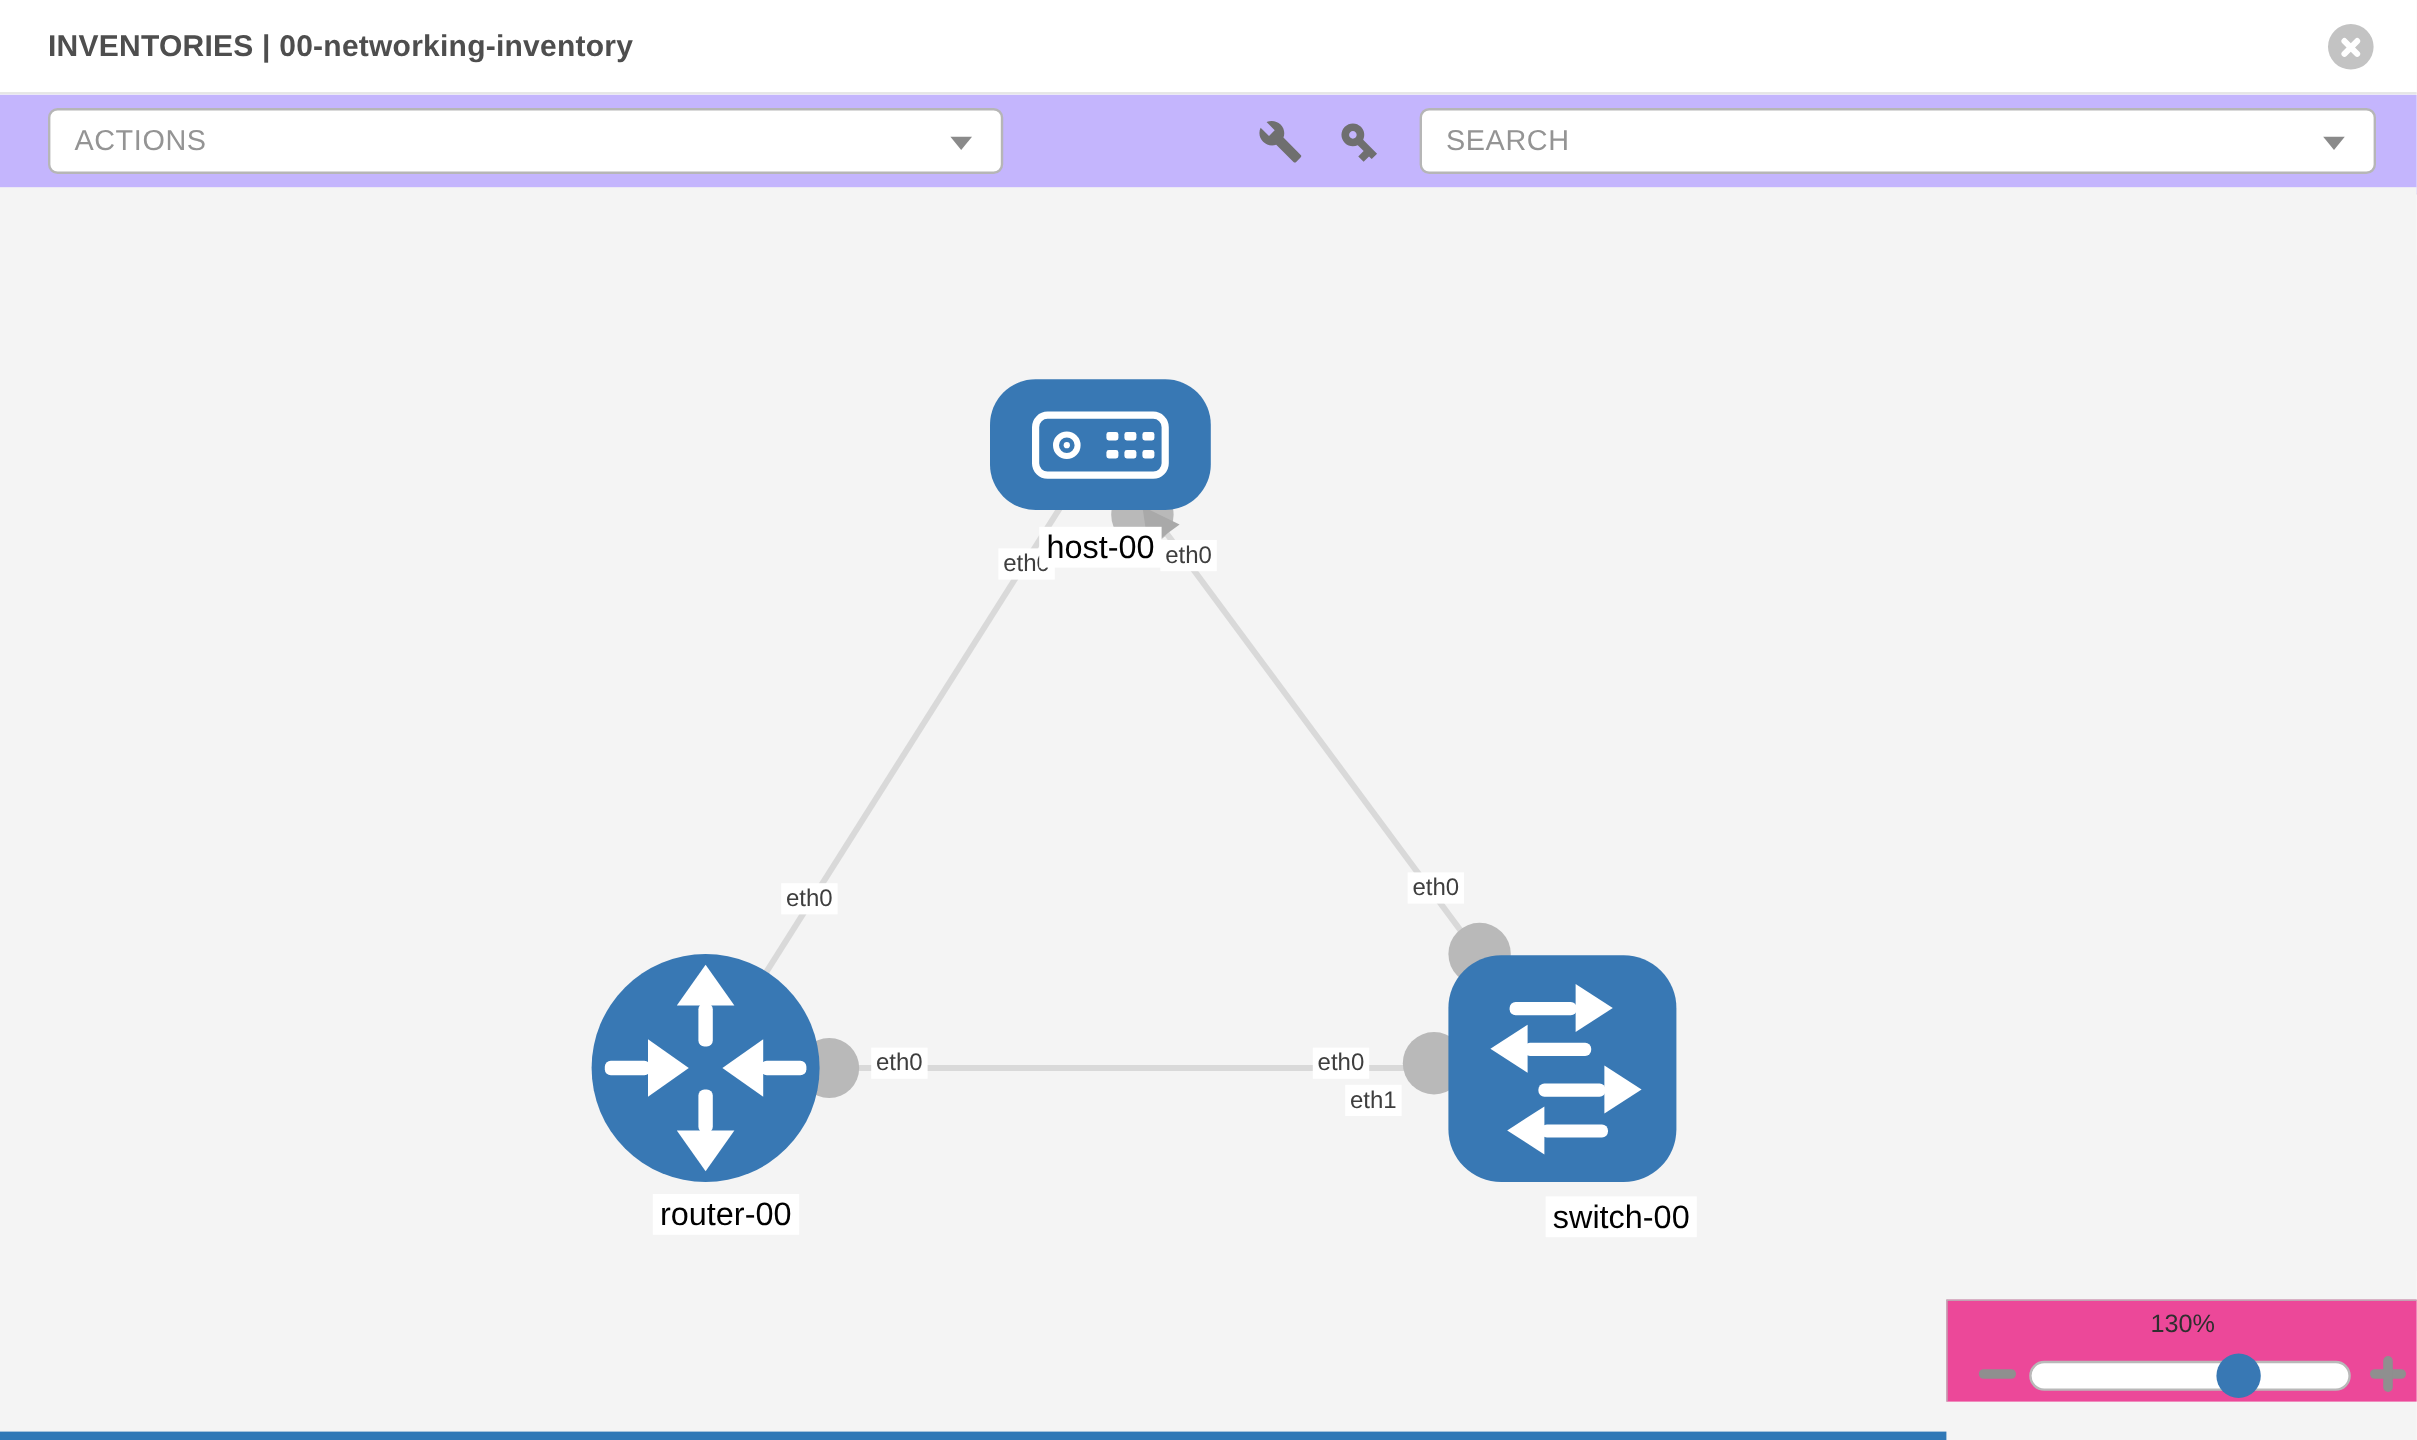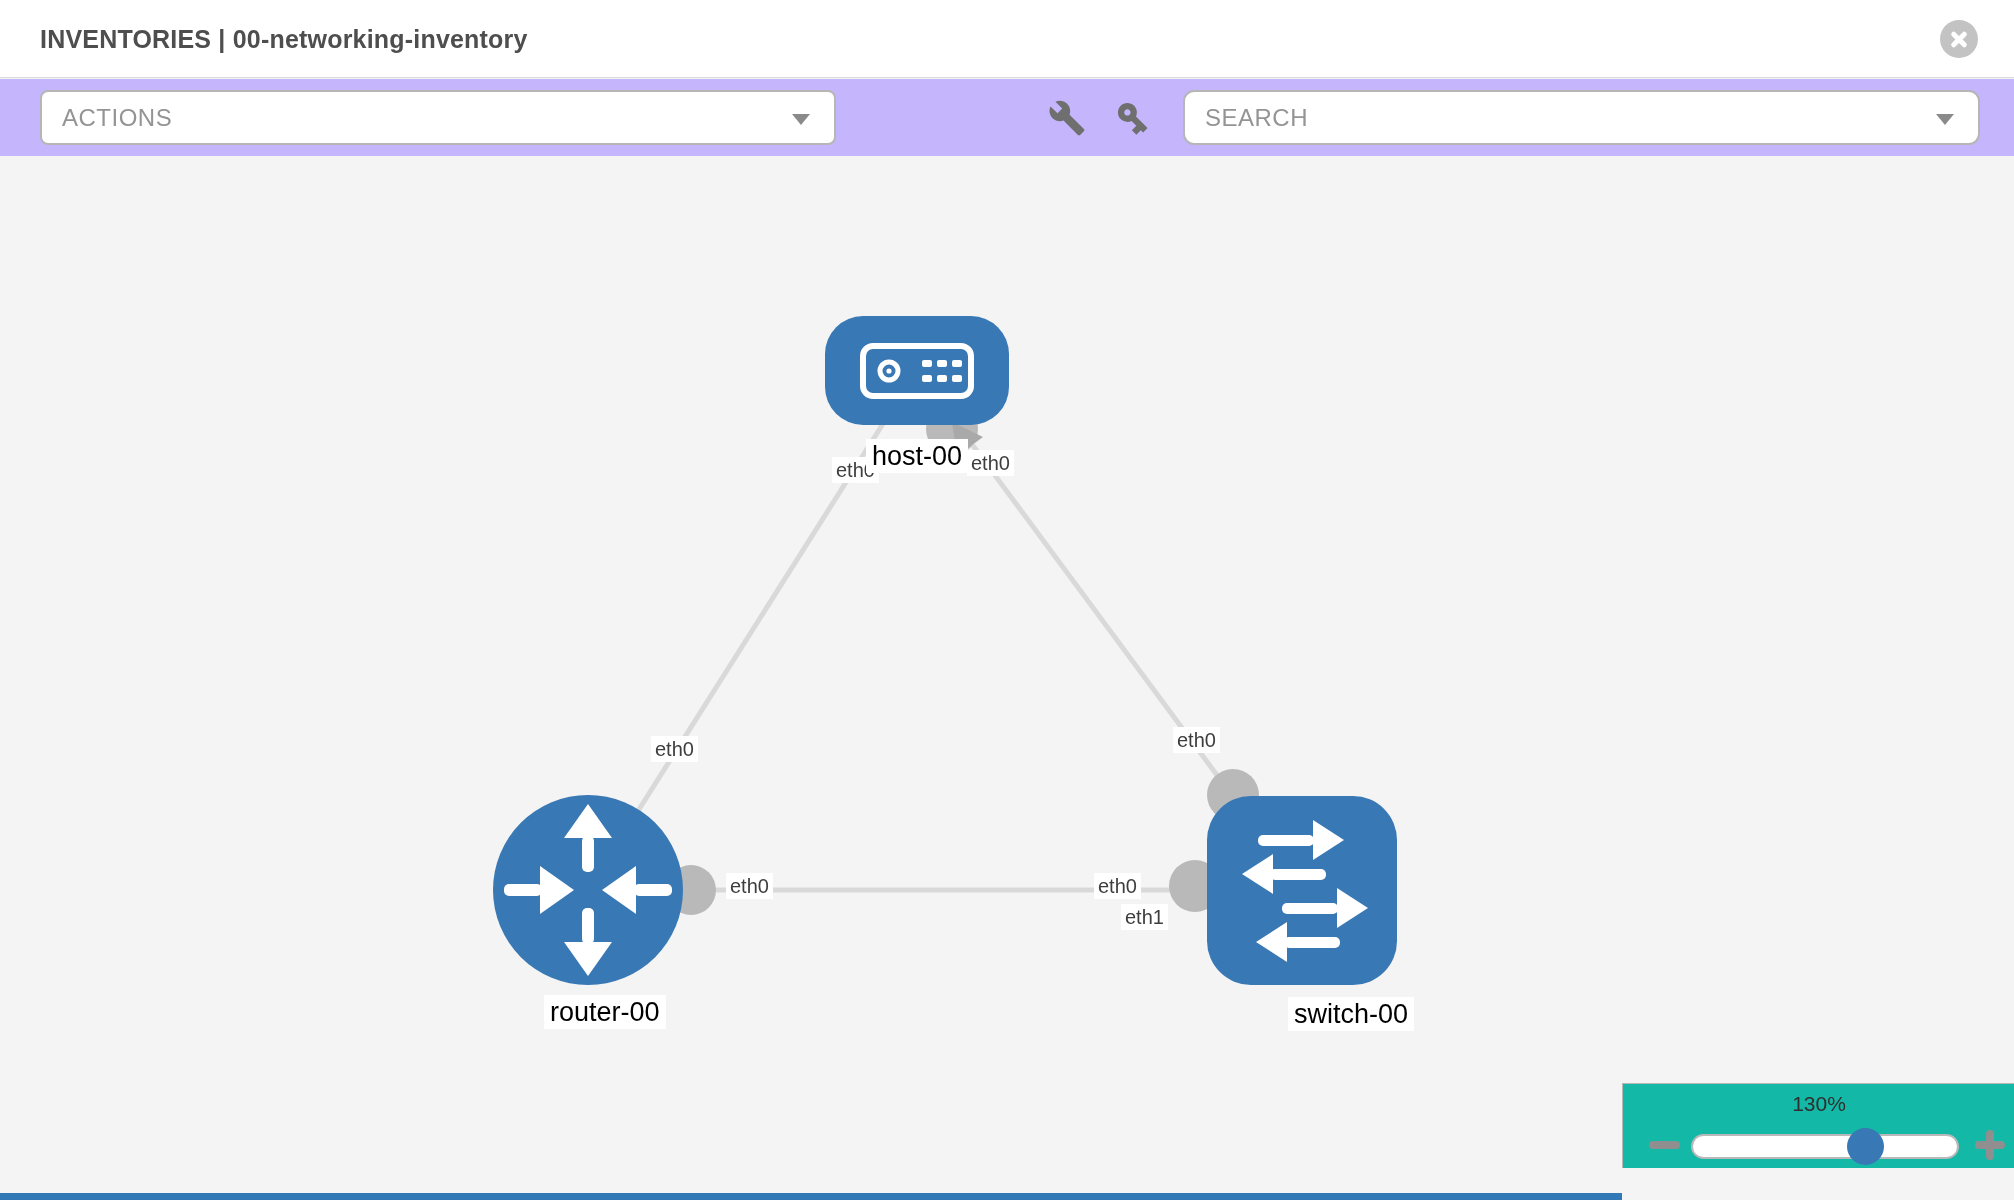"SEARCH" #search-select { border-radius: 11px -> none }
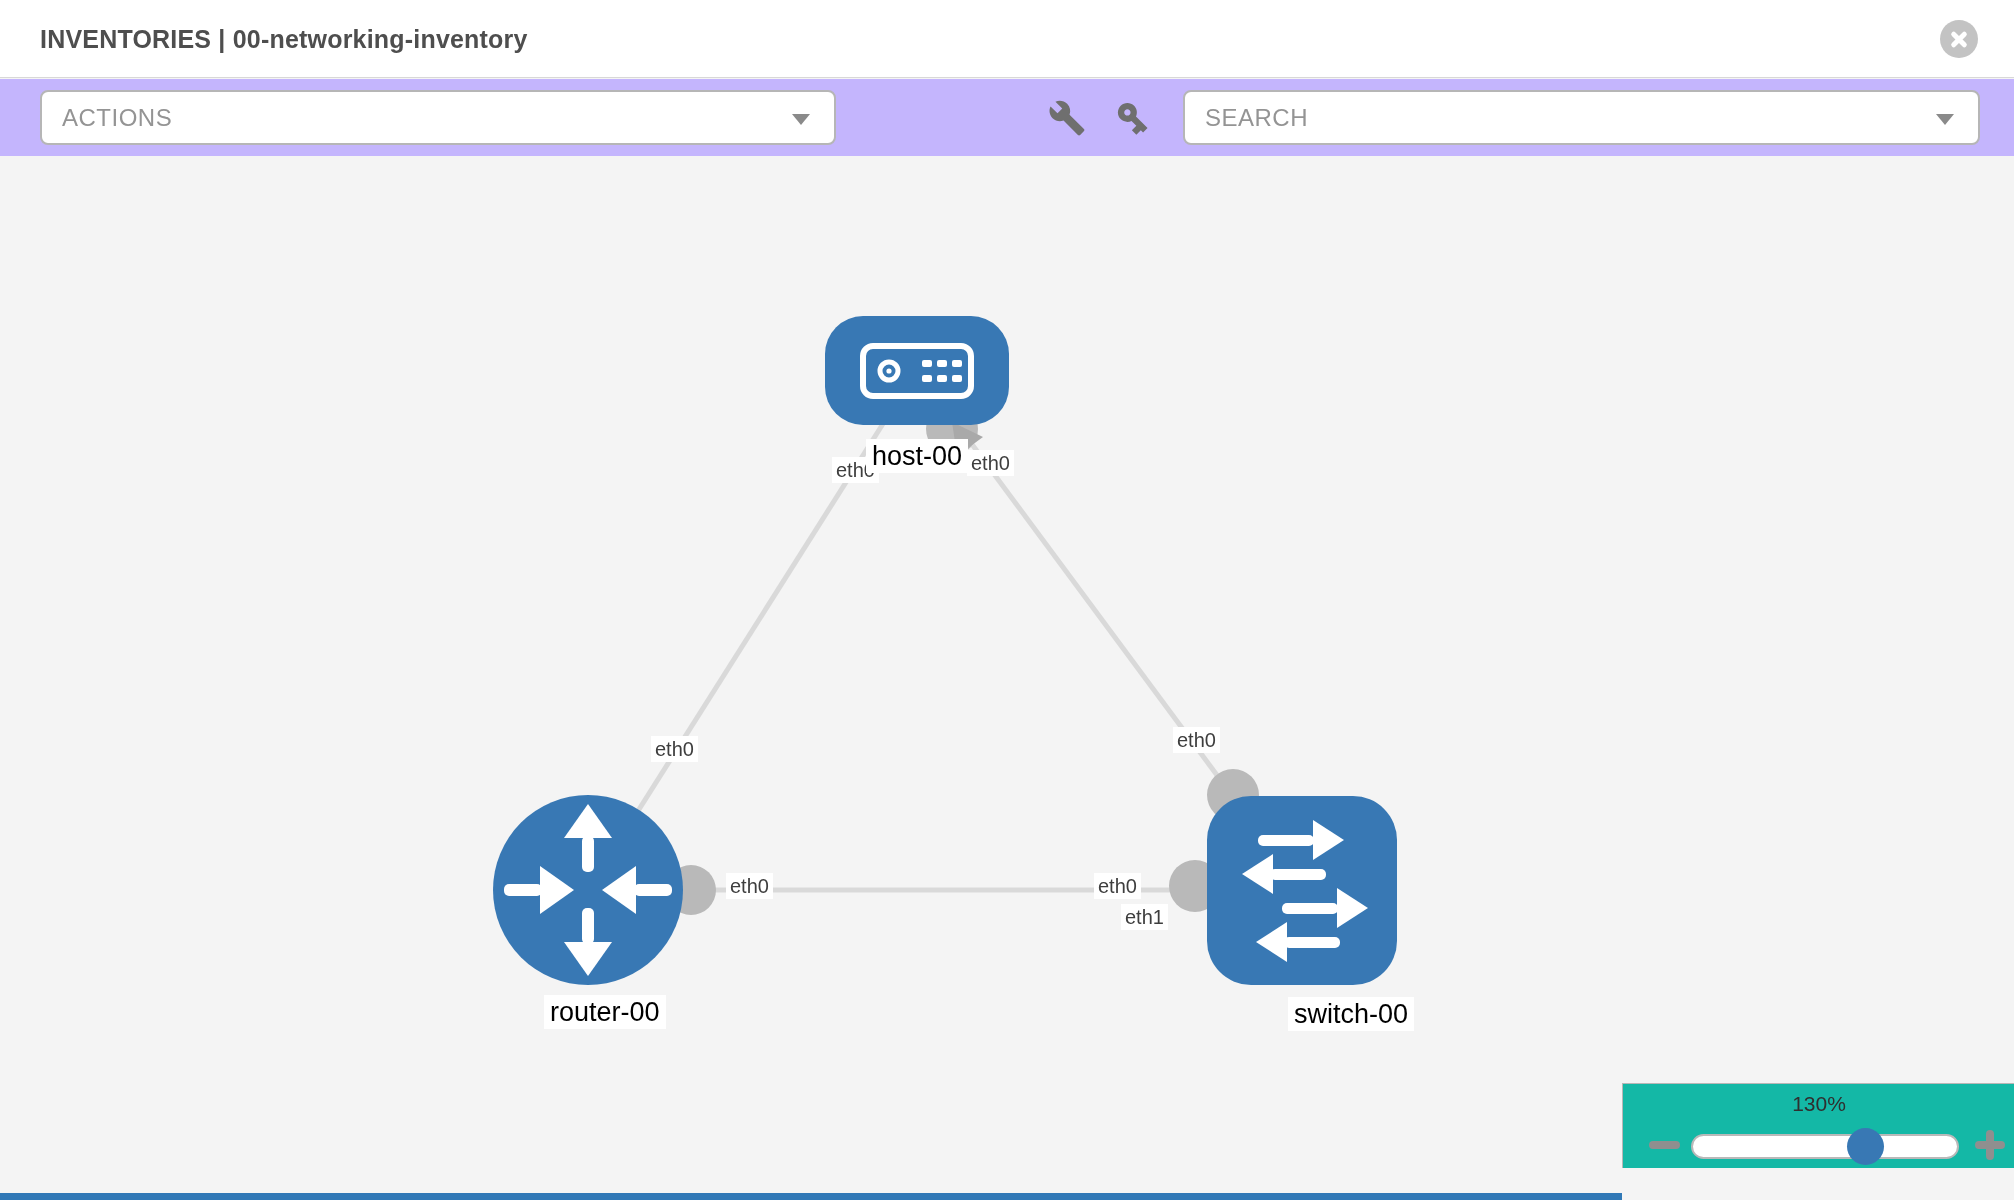"130%" #zoom-panel { background: #14b8a6 -> #ec4899 }
